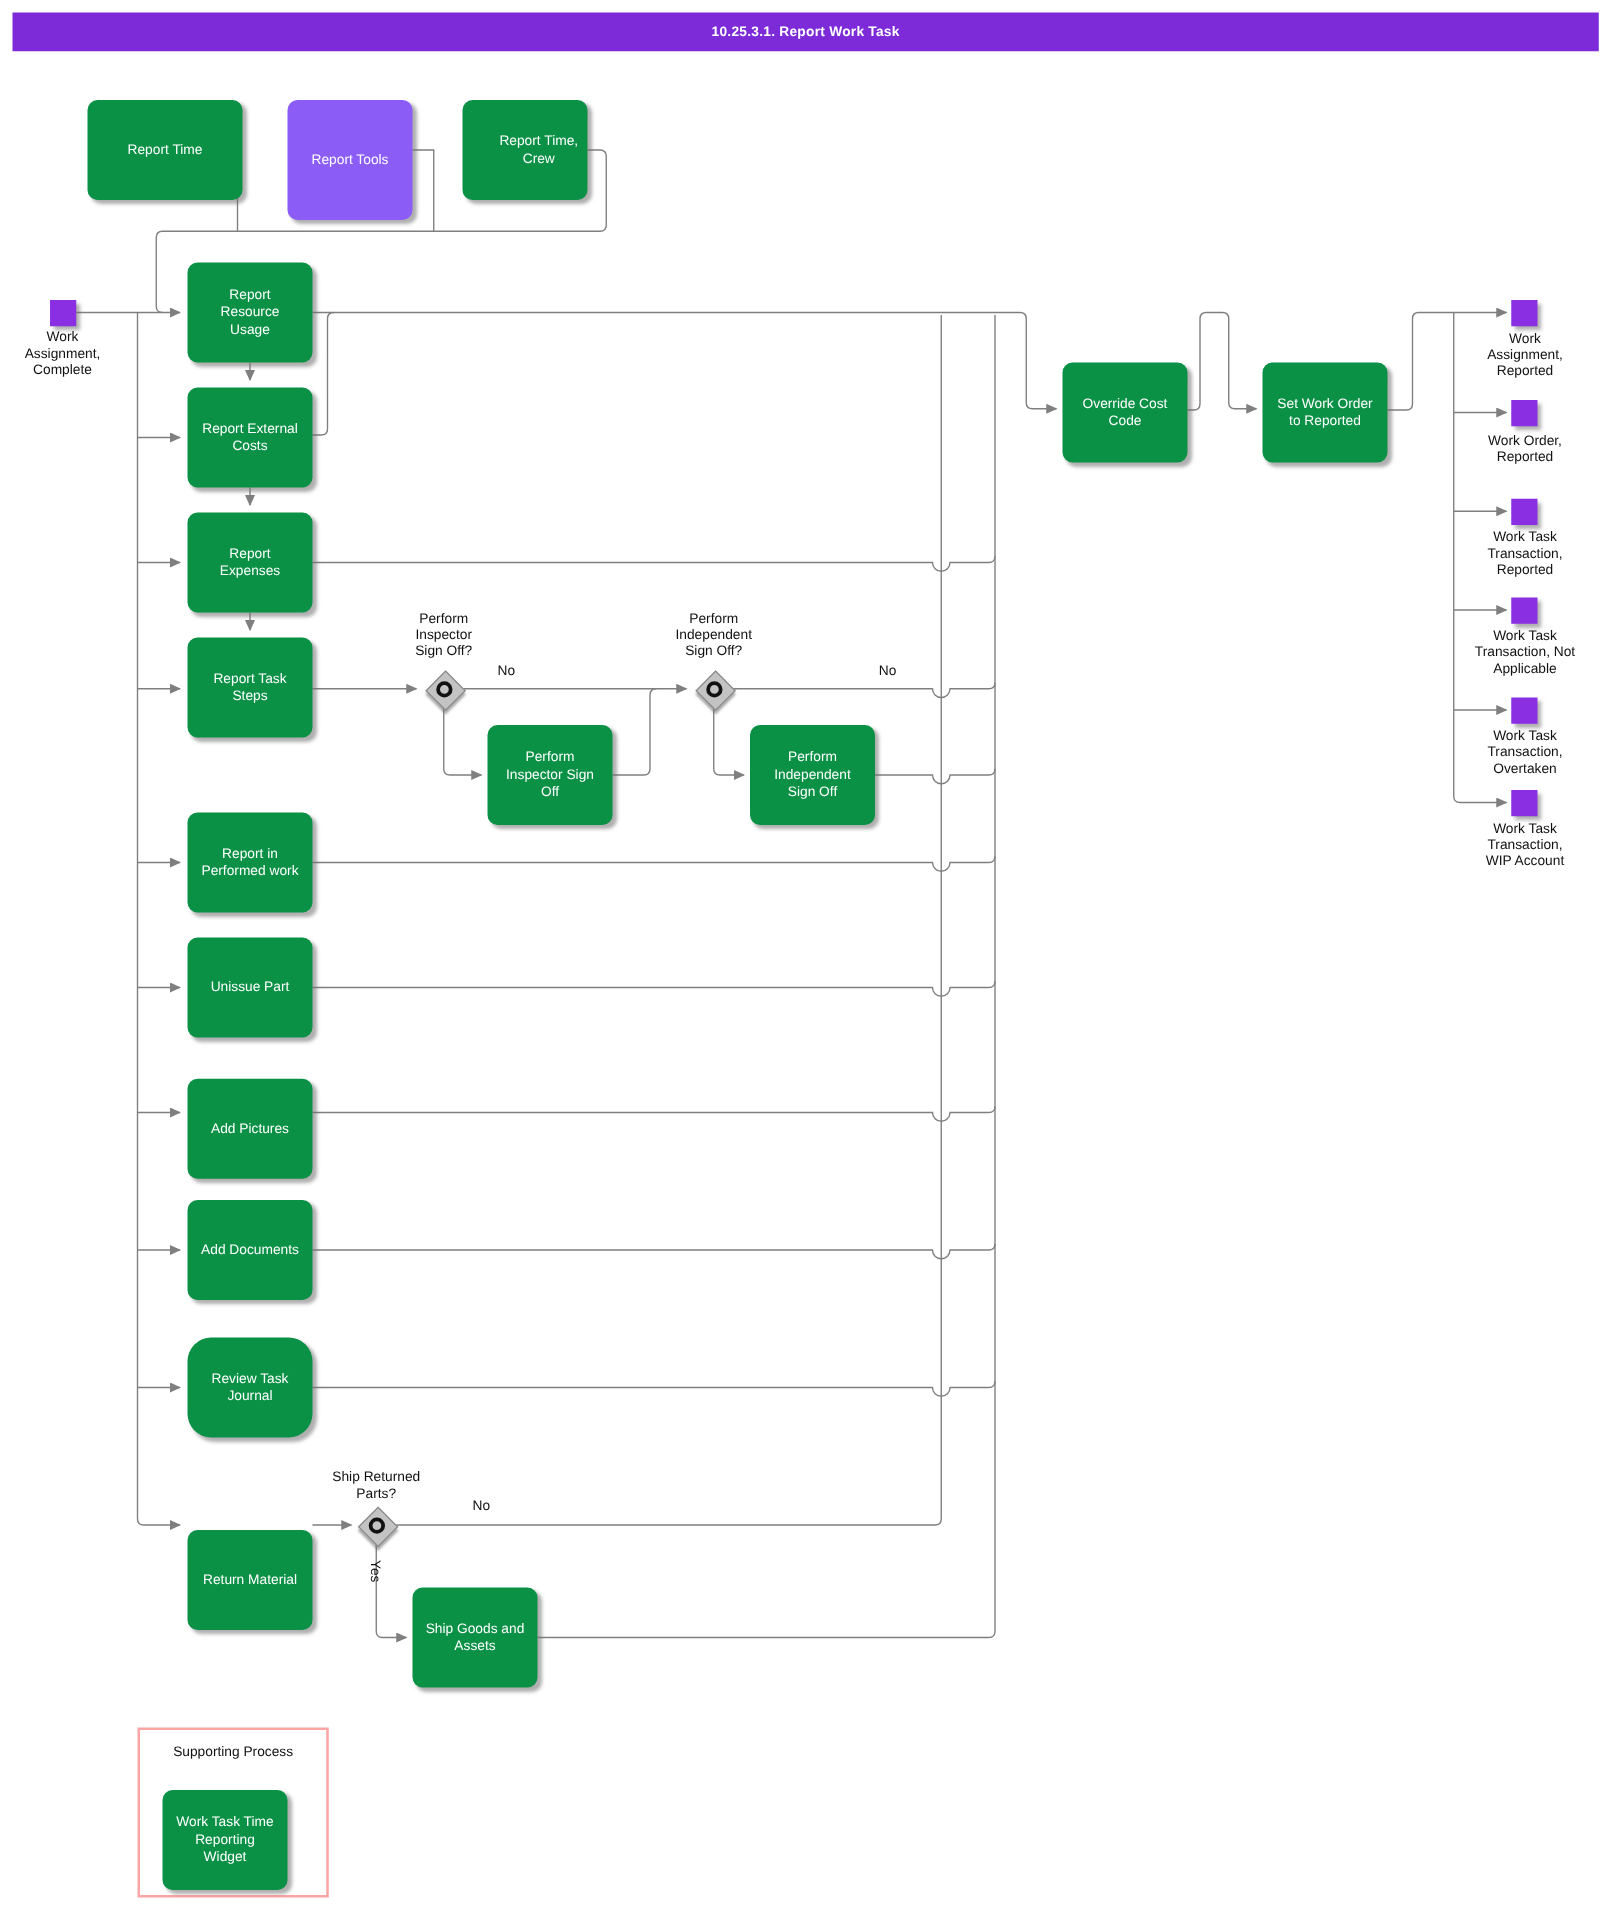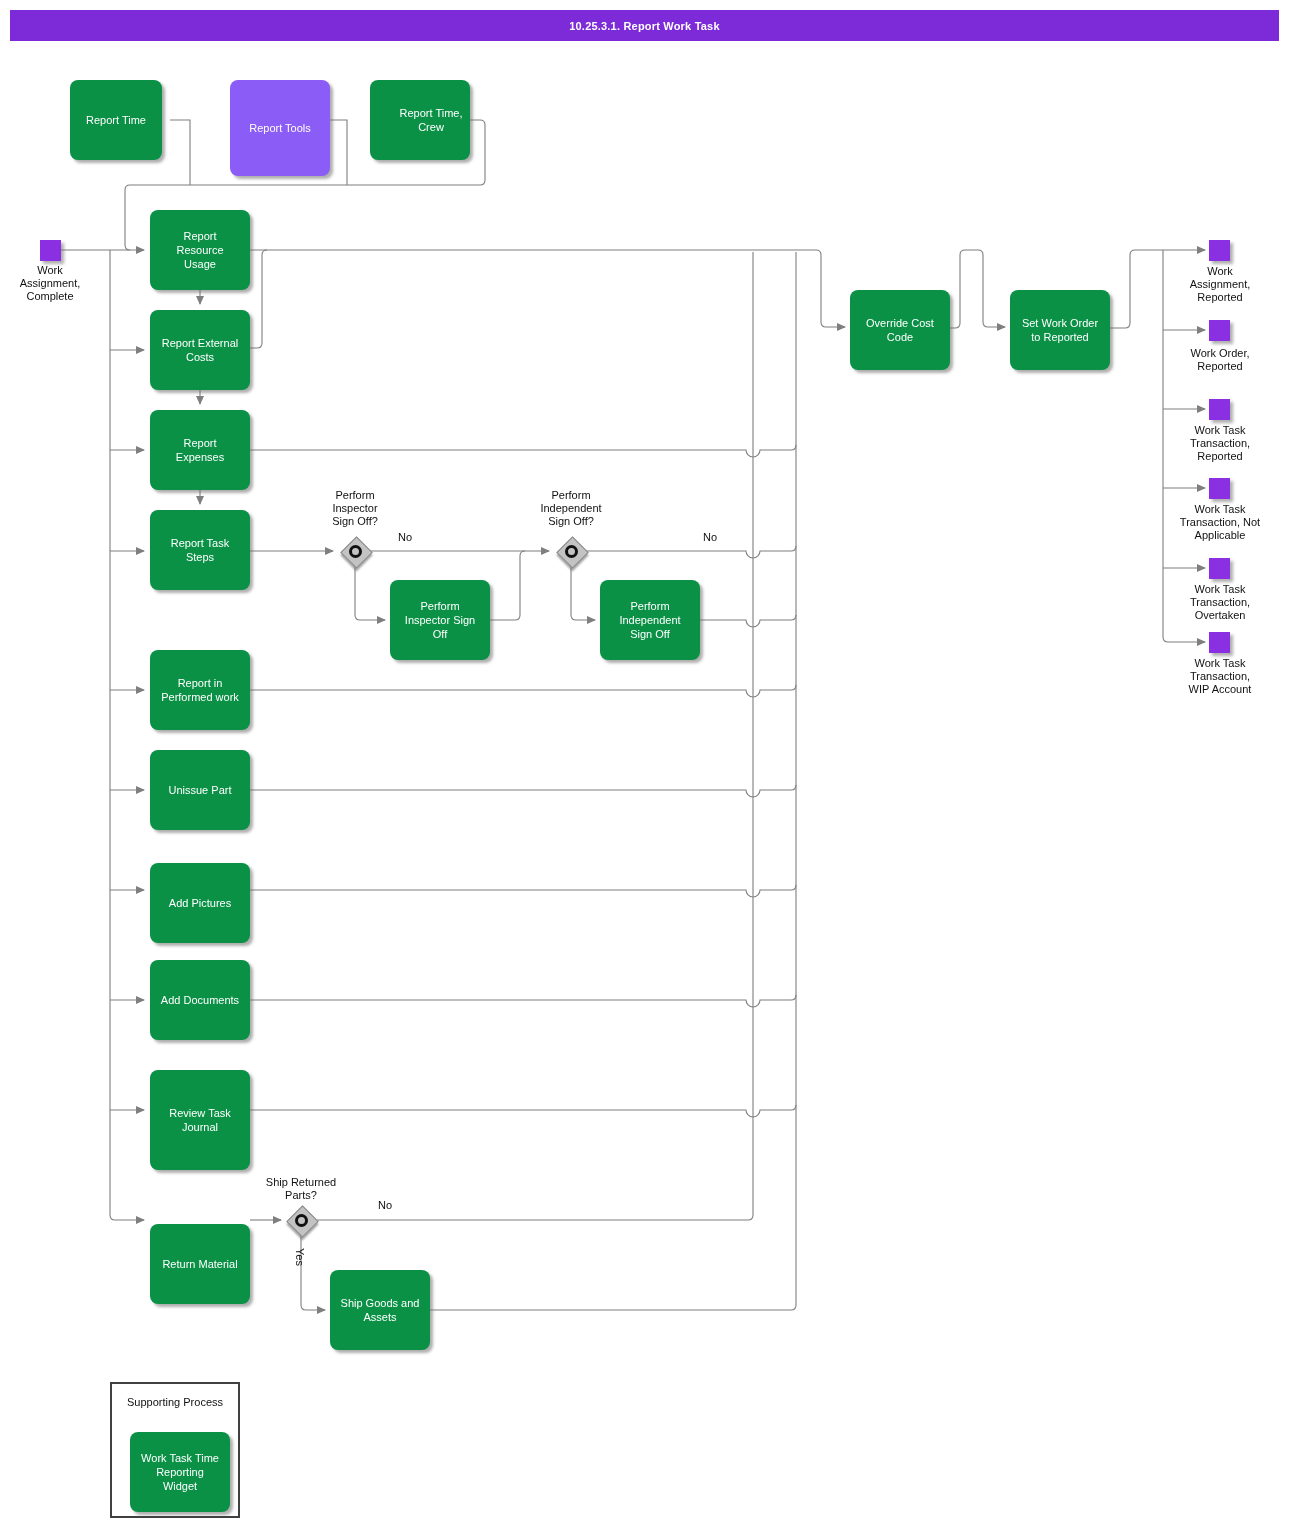"Report Time" div.activity { width: 92px -> 124px }
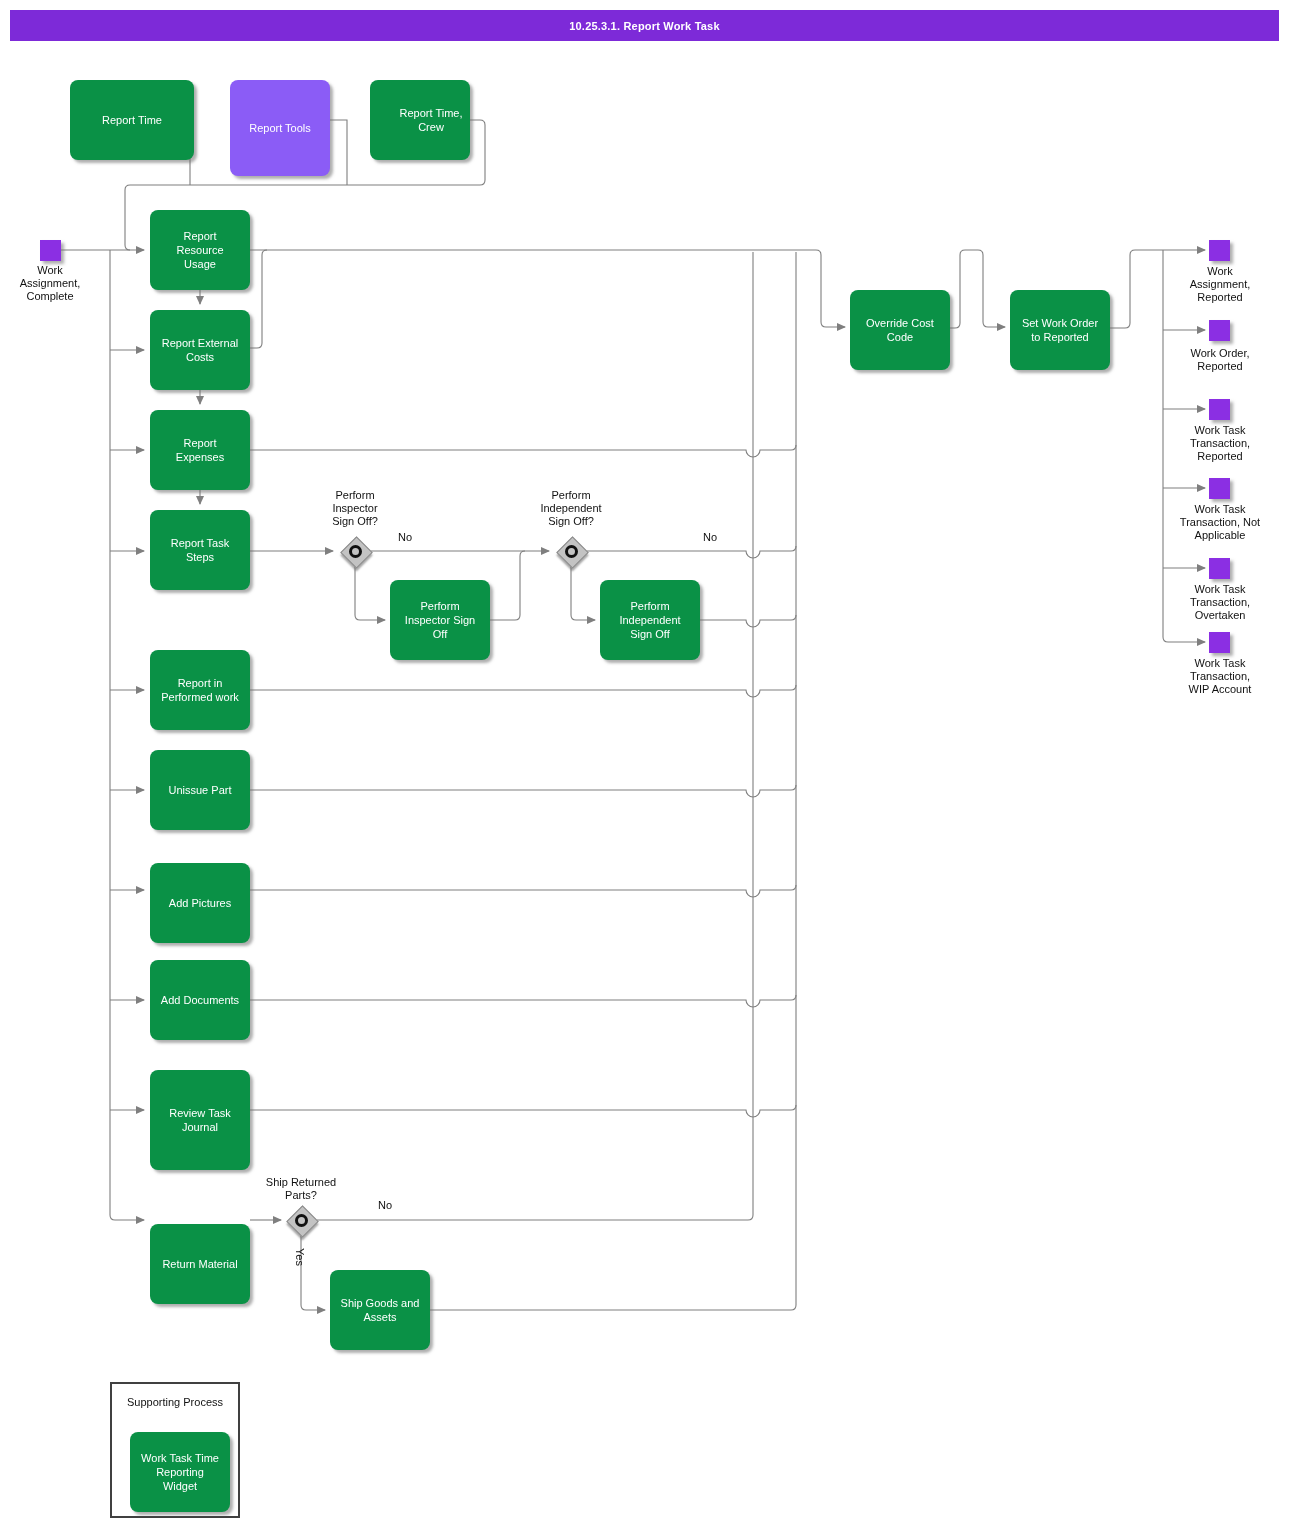"Review Task" div.activity { border-radius: none -> 19px; height: 100px -> 80px }
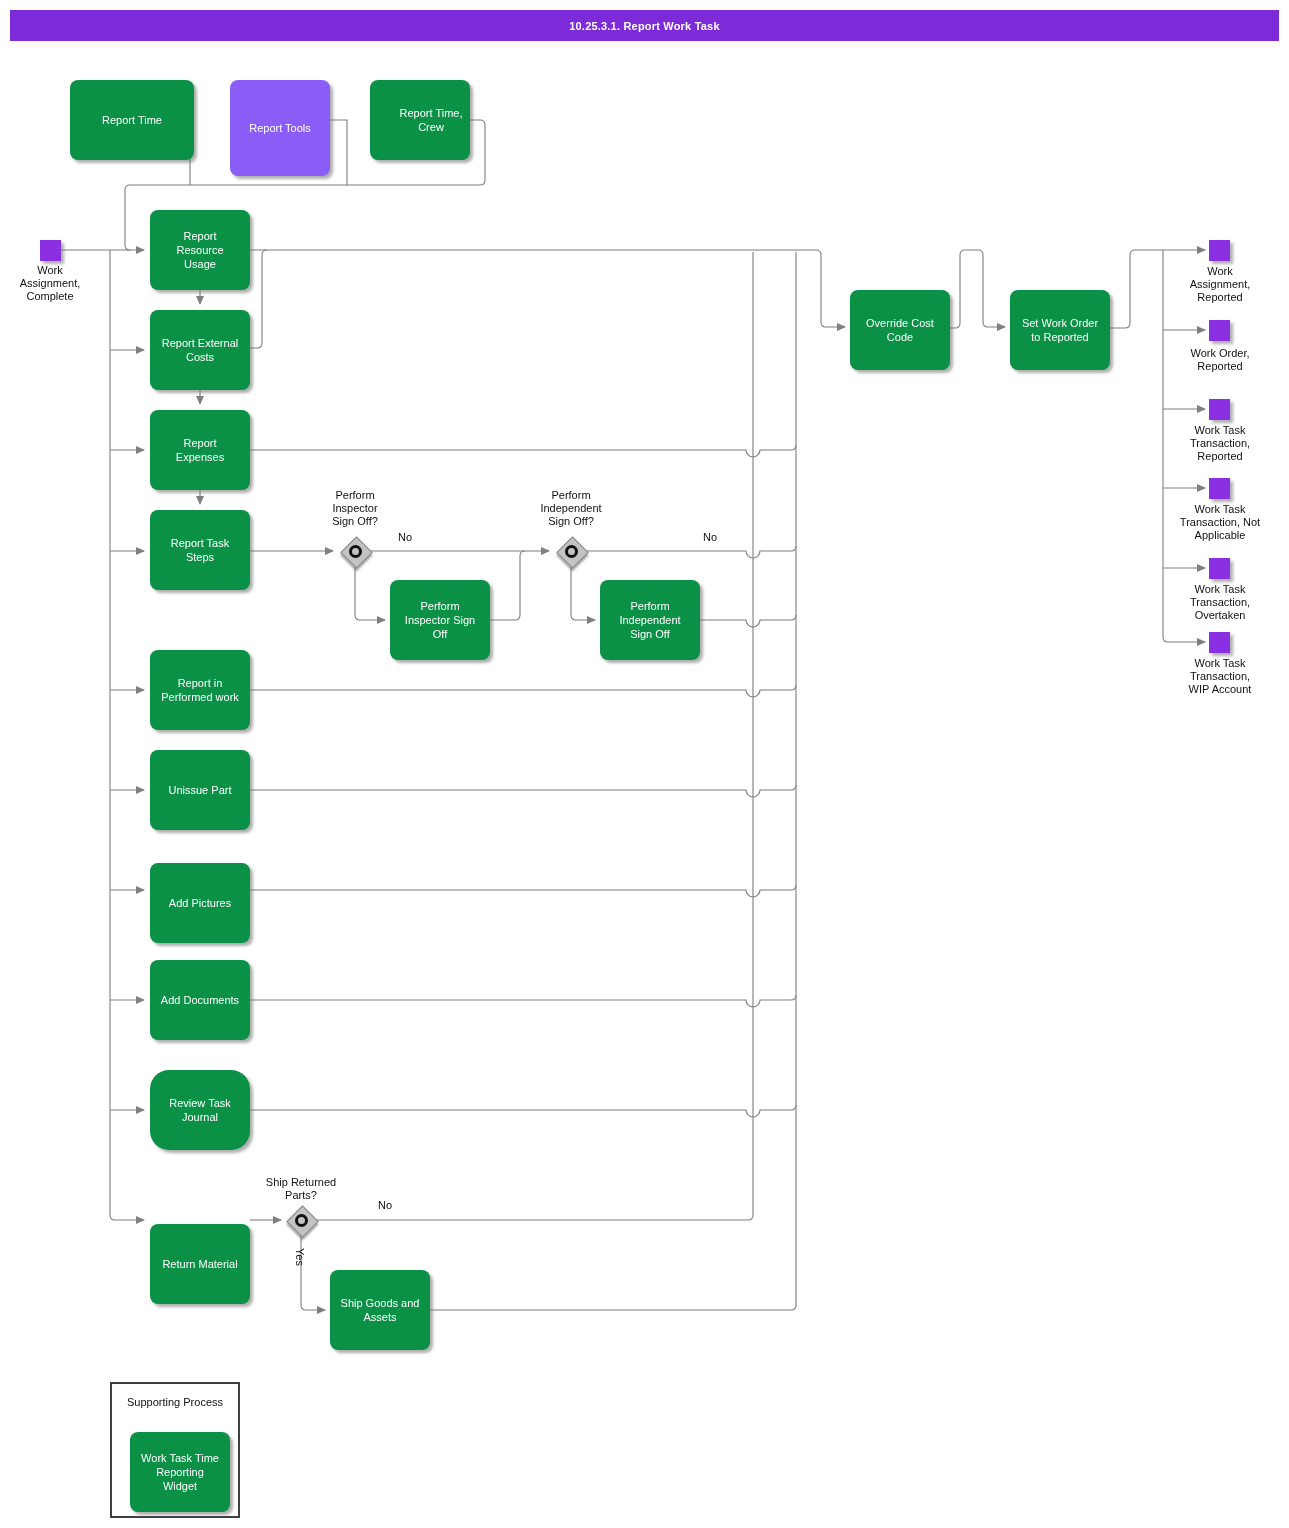"Supporting Process" .legend { border: 2px solid #404040 -> 2px solid #fca5a5; width: 130px -> 153px }
